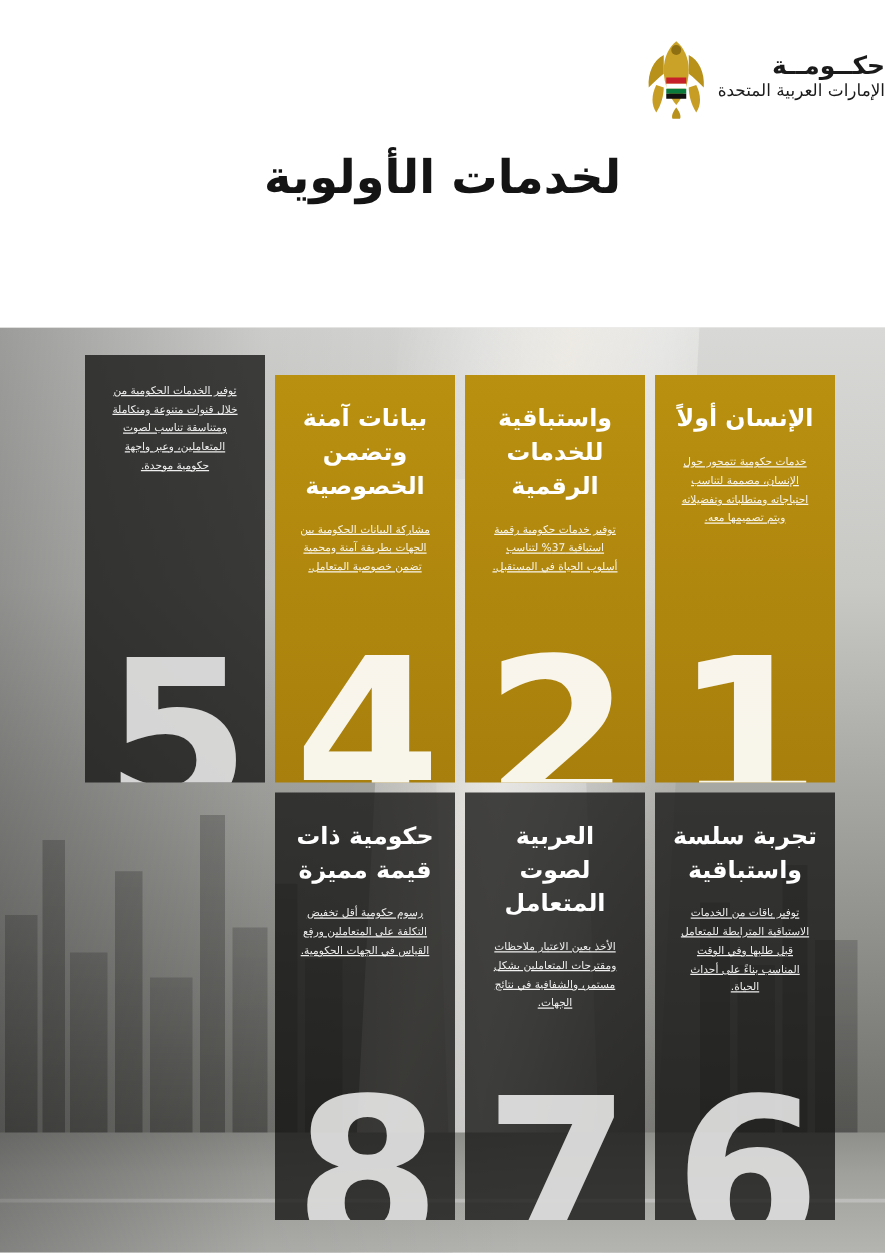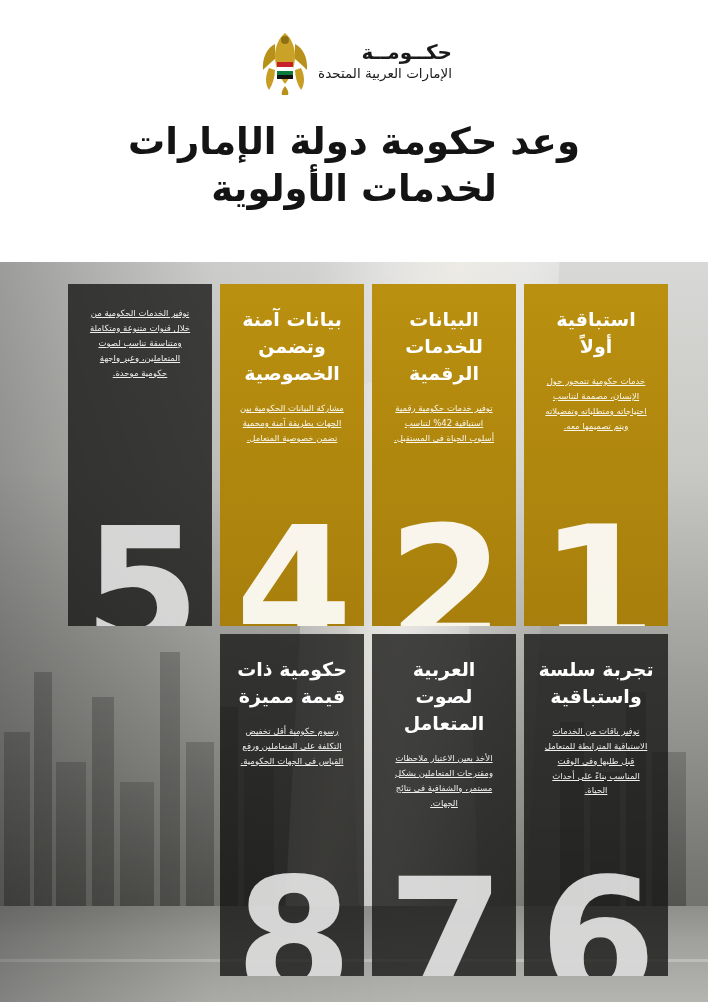"حكــومــة" .emblem-row { justify-content: center -> none }
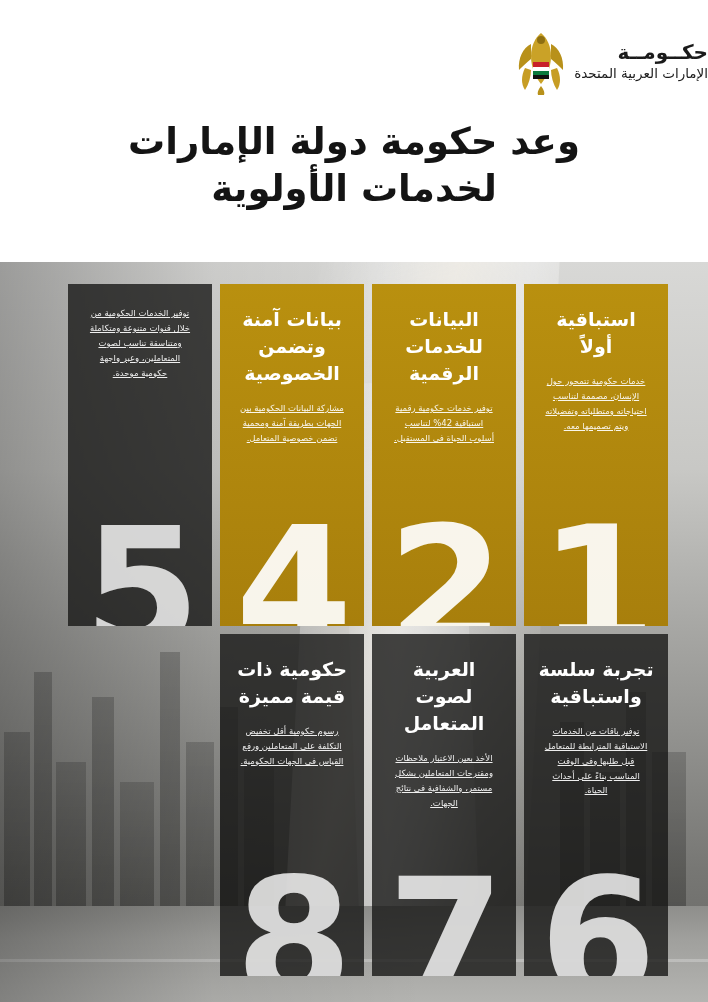"وعد حكومة دولة الإمارات" span.t-line { html: <span>وعد حكومة دولة الإمارات</span> -> none }
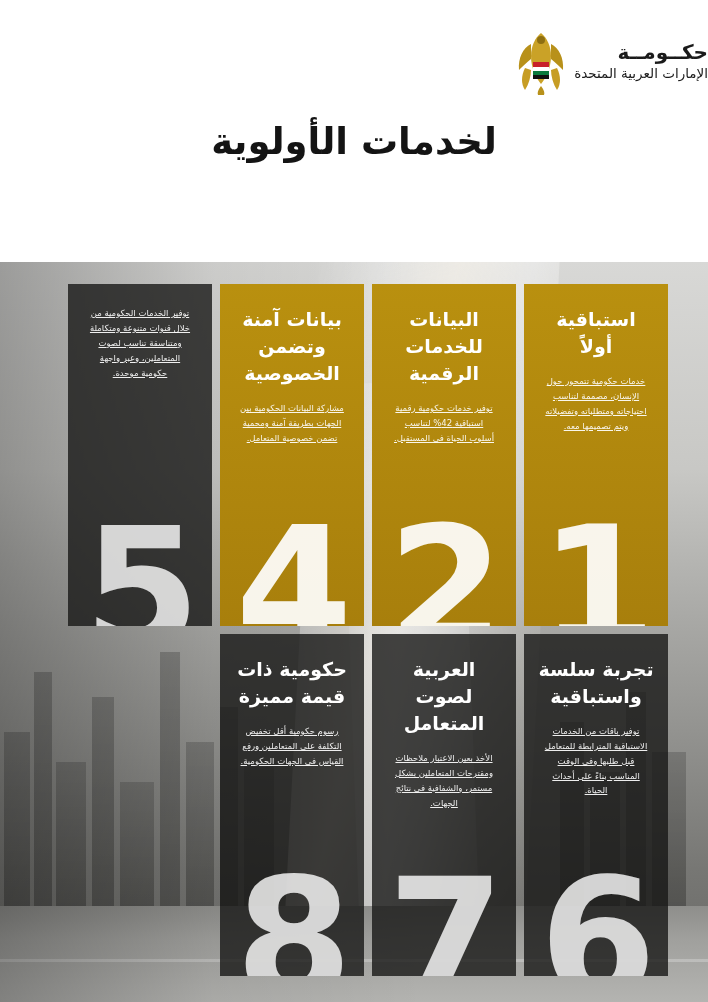"بيانات آمنة وتضمن الخصوصية" .card.gold { margin-top: none -> 16px }
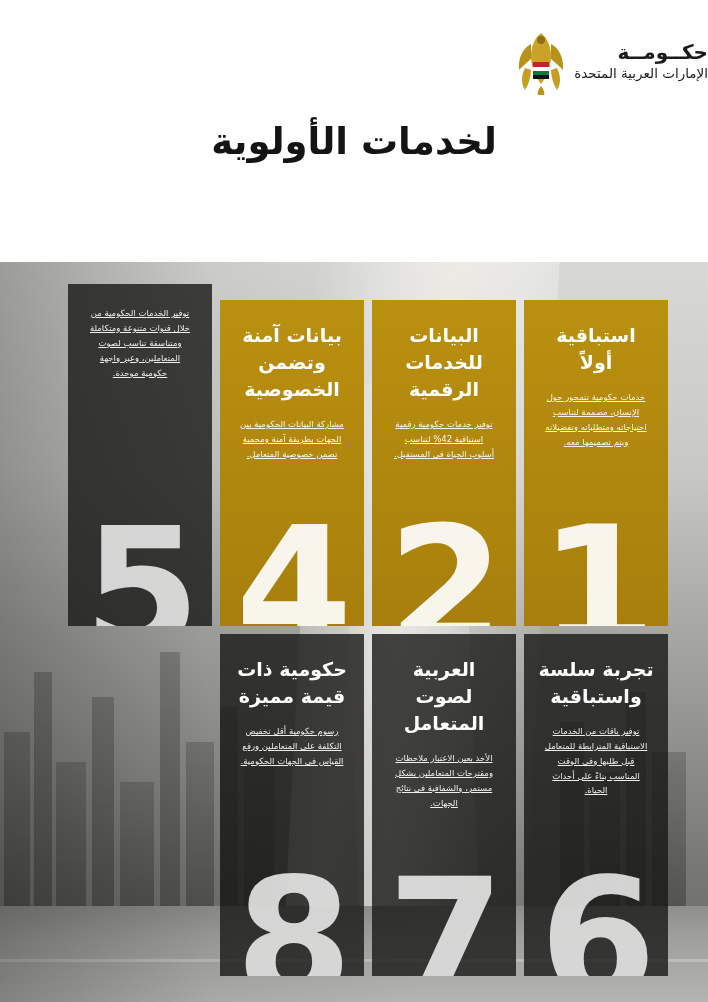"البيانات للخدمات الرقمية" h3 { text: البيانات -> واستباقية }
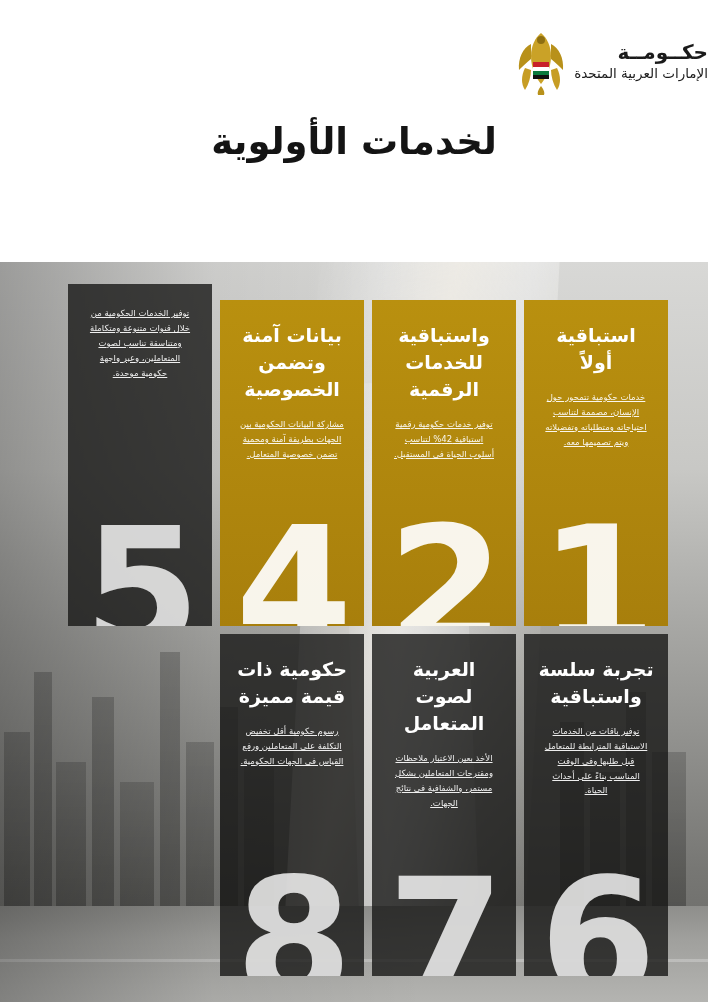"استباقية أولاً" h3 { text: استباقية -> الإنسان }
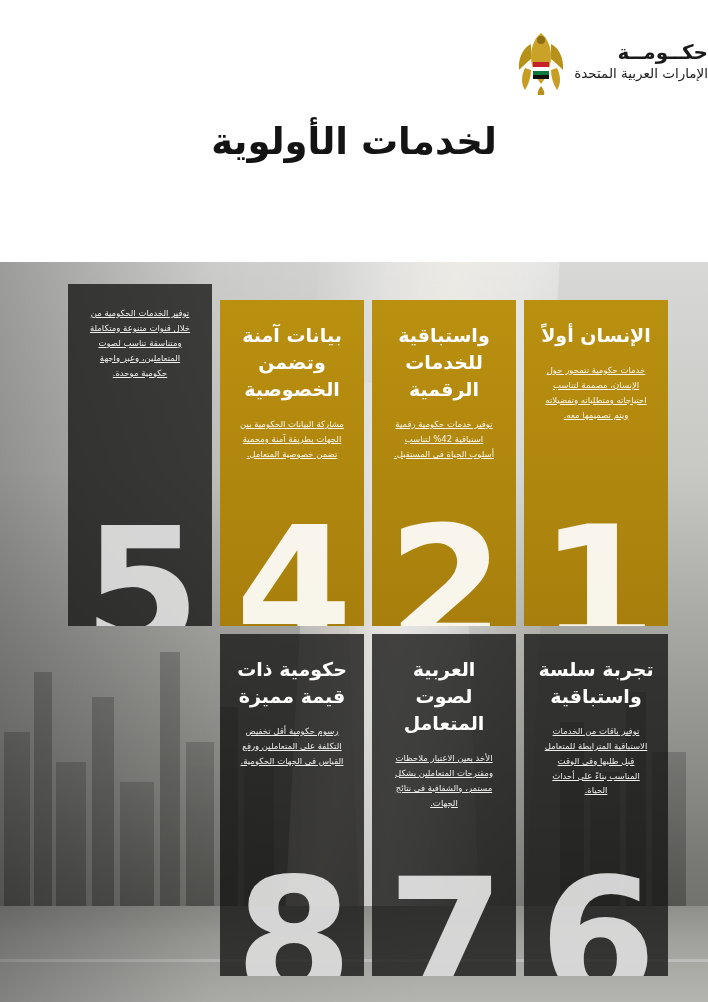"توفير خدمات حكومية رقمية استباقية" p { text: 42% -> 37% }
